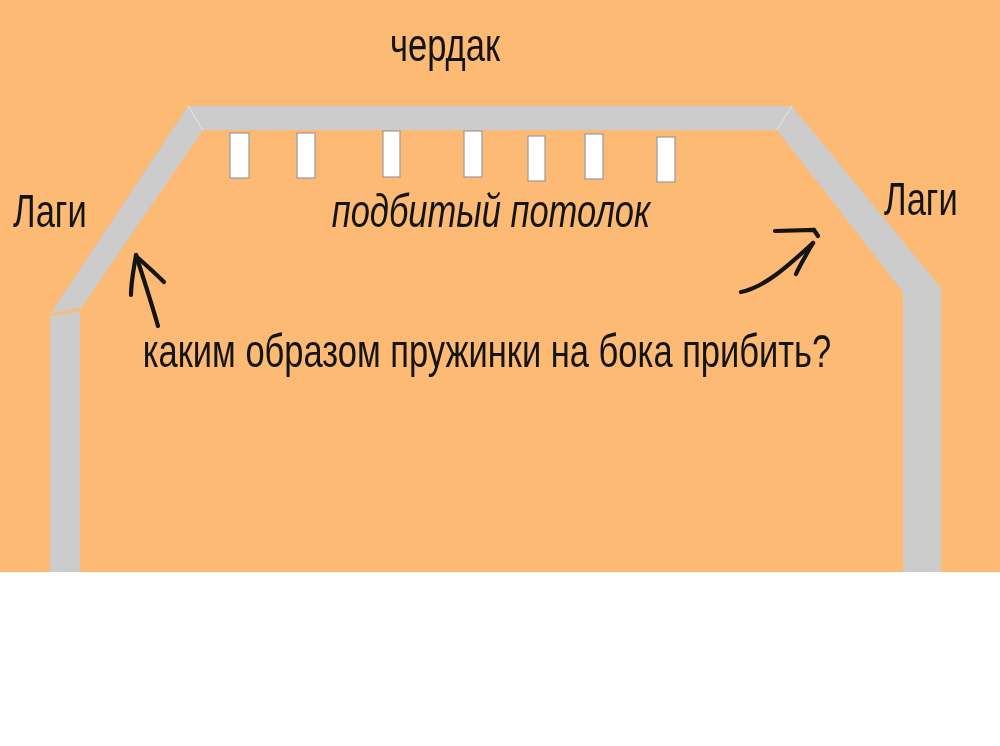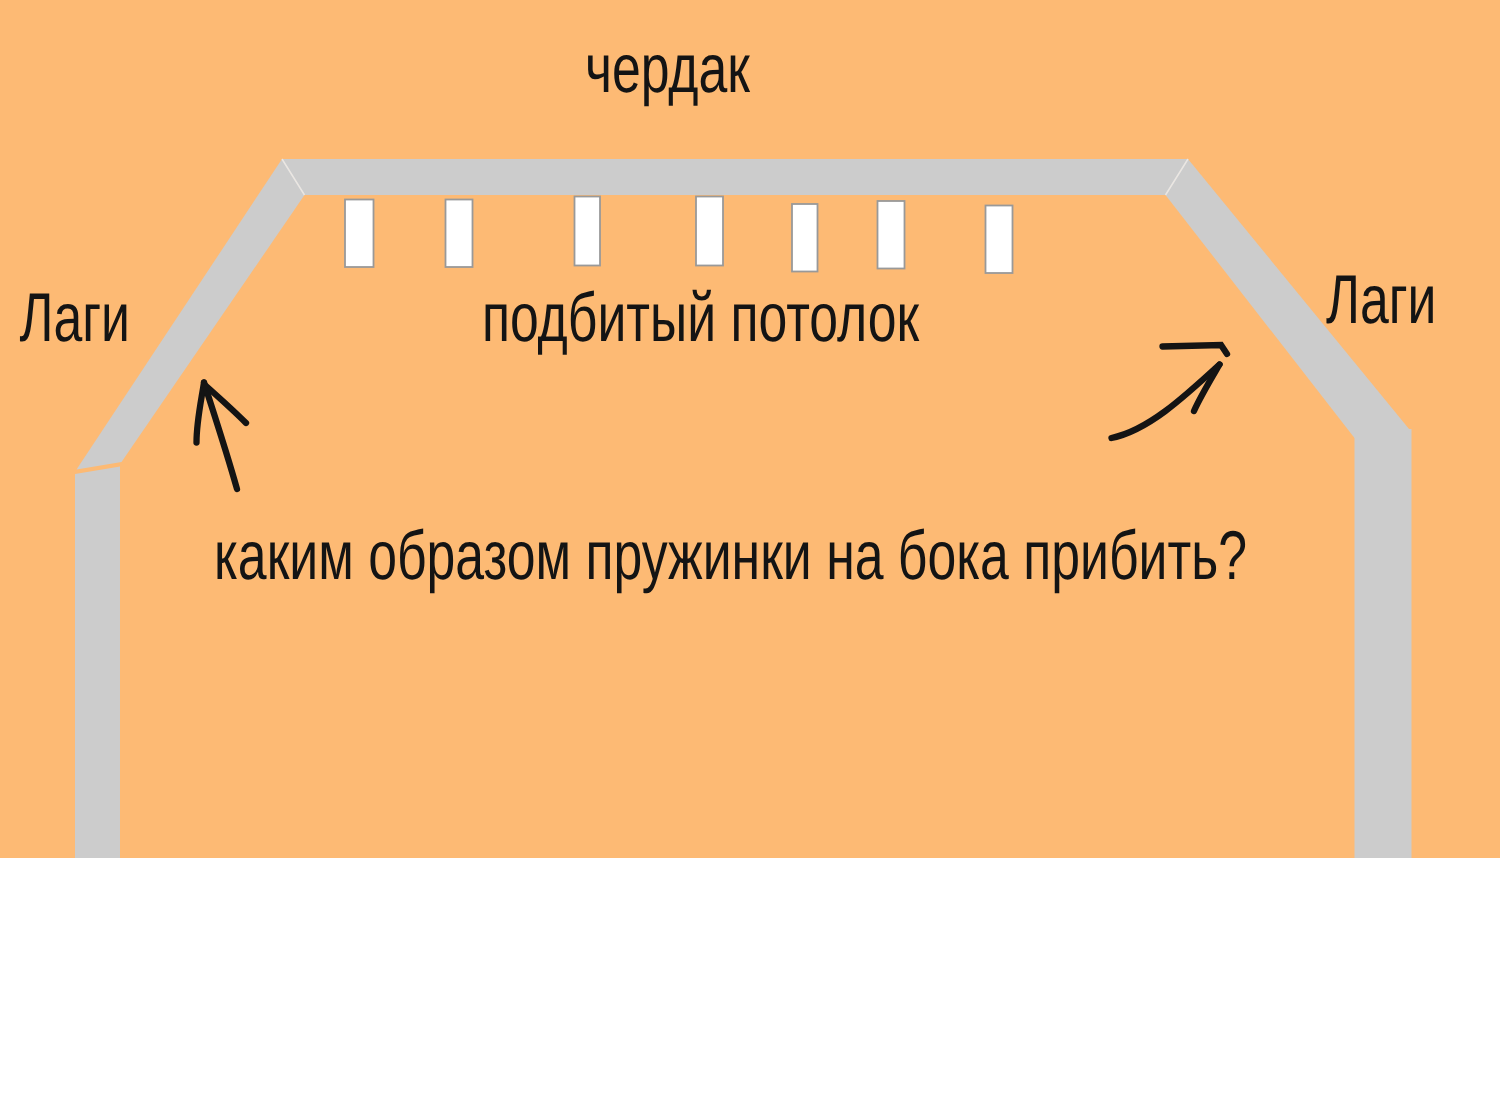"подбитый потолок" #lbl-ceiling { font-style: none -> italic; left: 467px -> 491px }
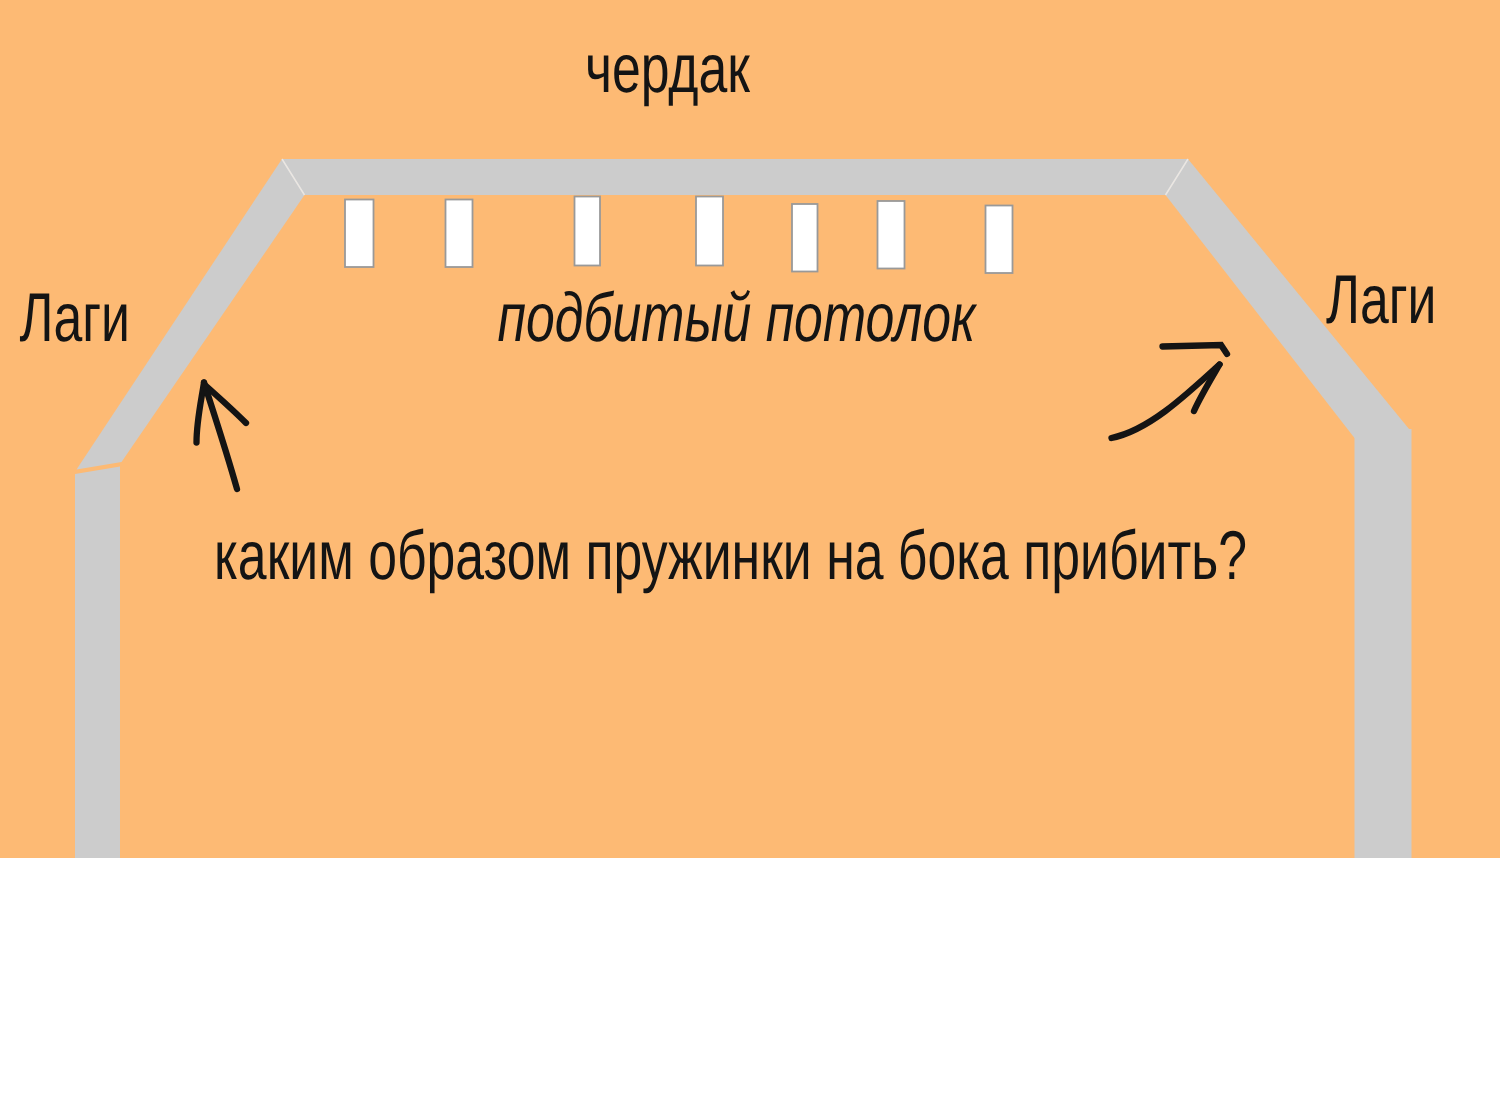"каким образом пружинки на бока" #lbl-question { top: 347px -> 328px }
